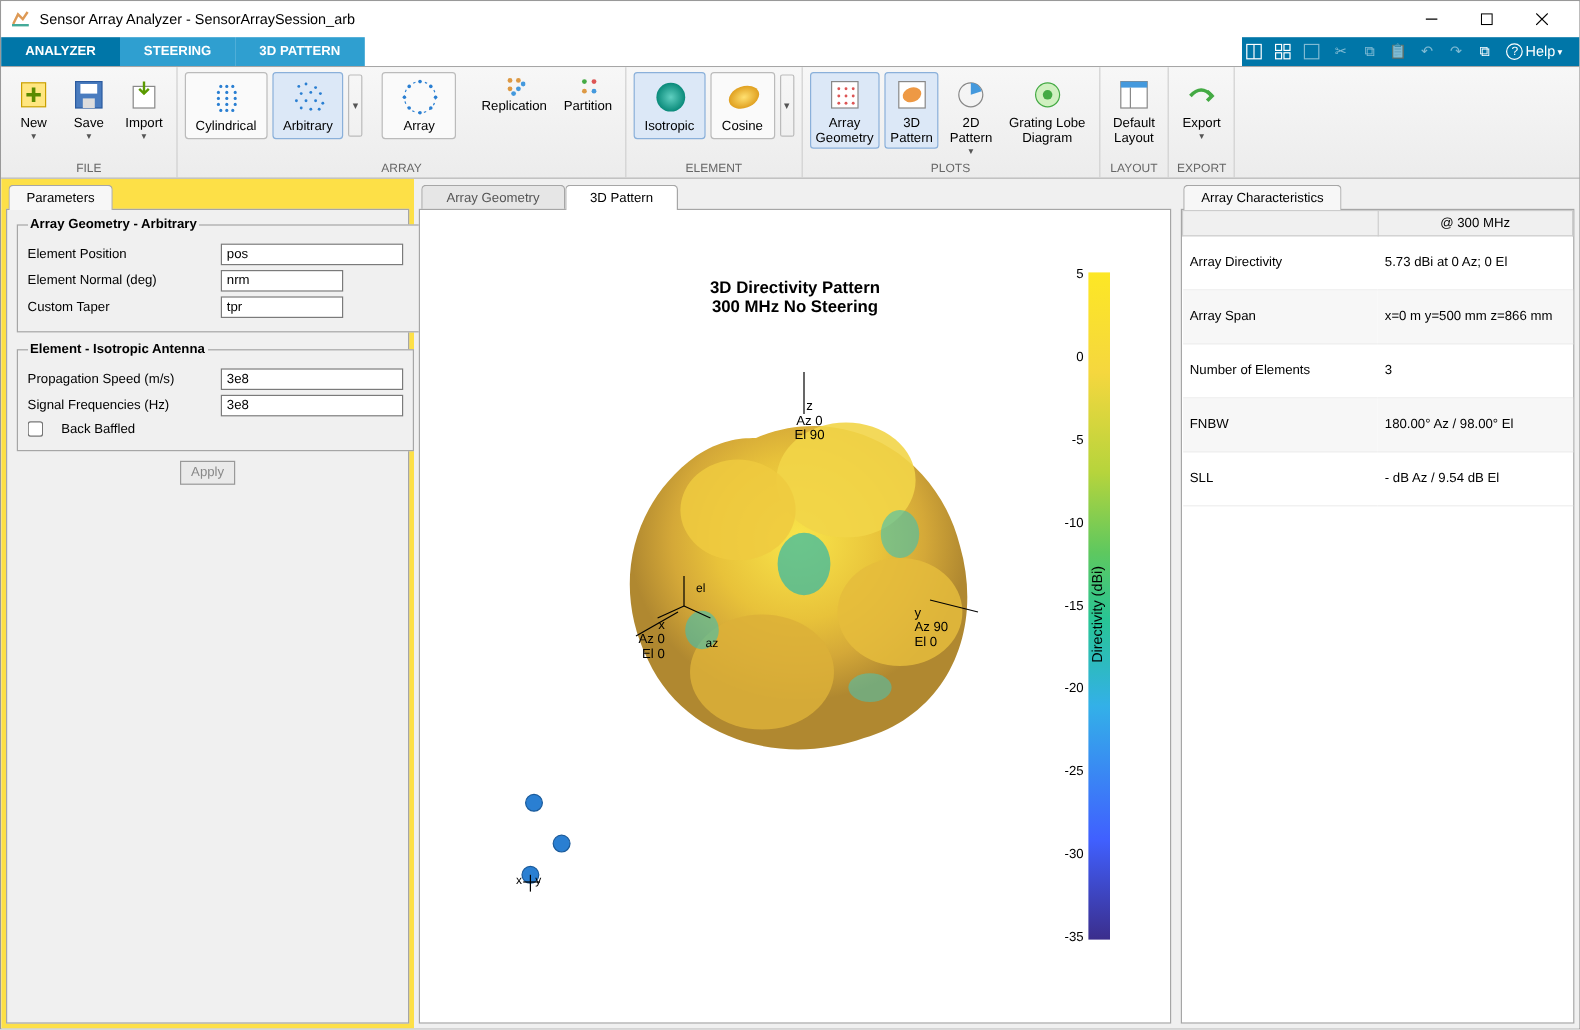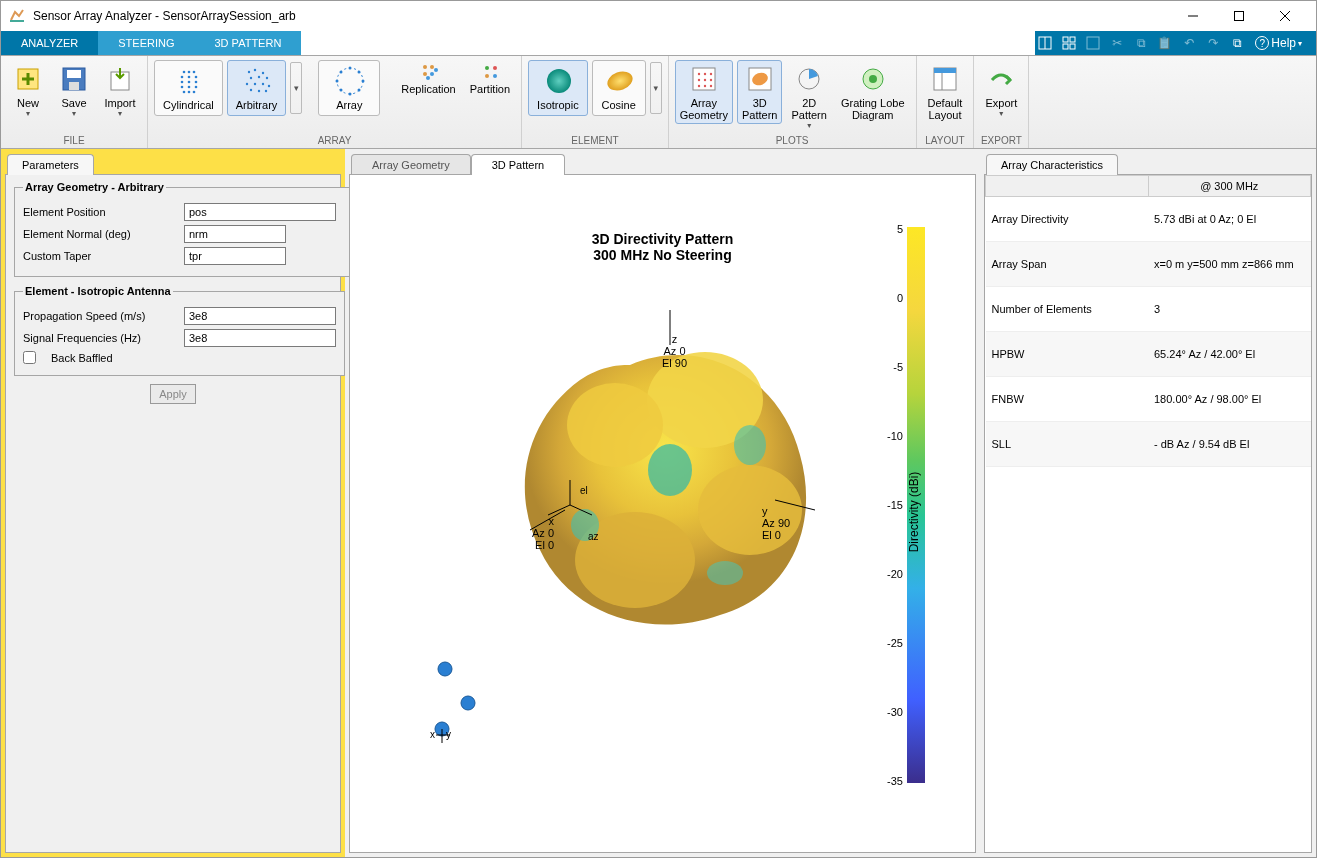"ANALYZER" .ribbon-tab { font-weight: none -> bold }
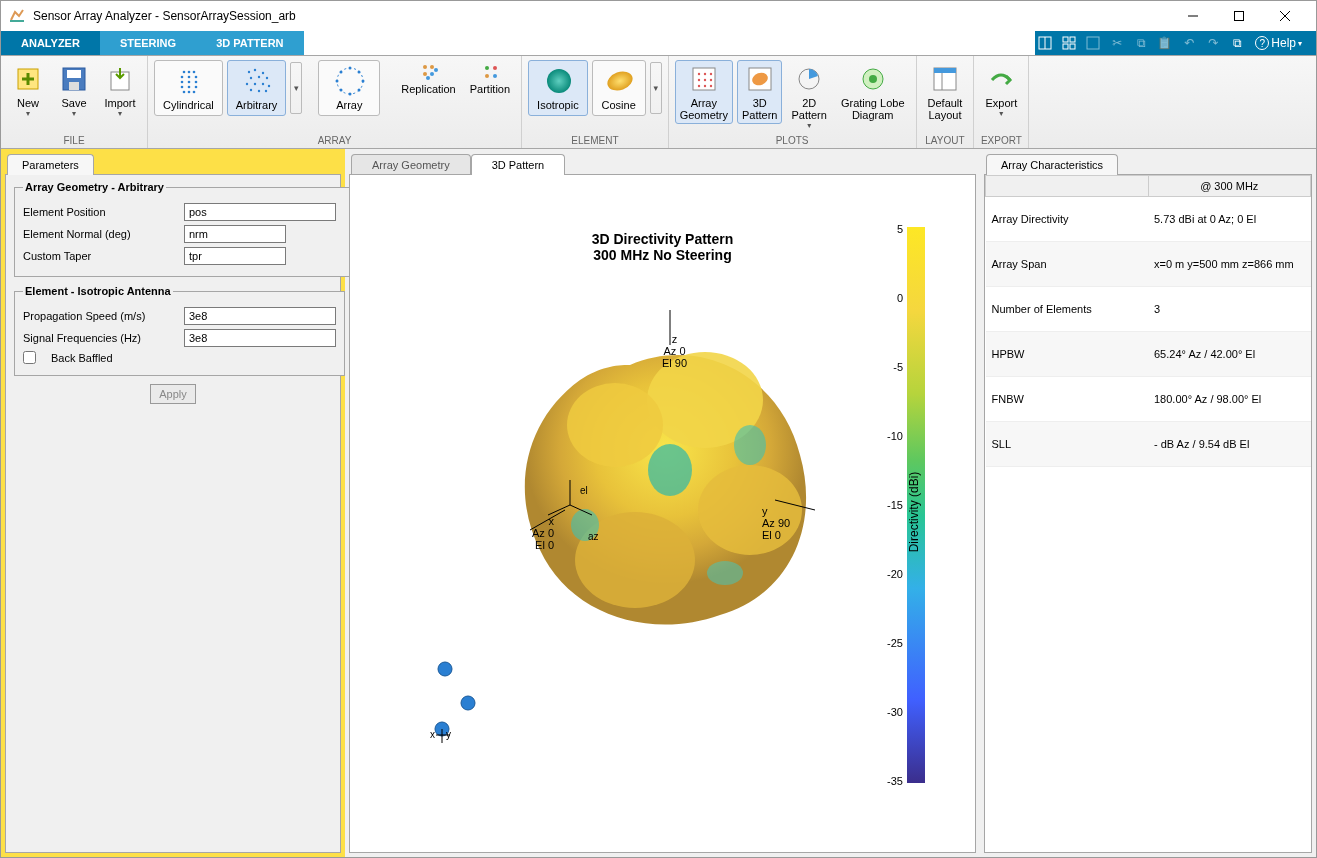"HPBW" tr { html: <tr> <td>HPBW</td> <td>65.24° Az / 42.00° El</td> </tr> -> none }
